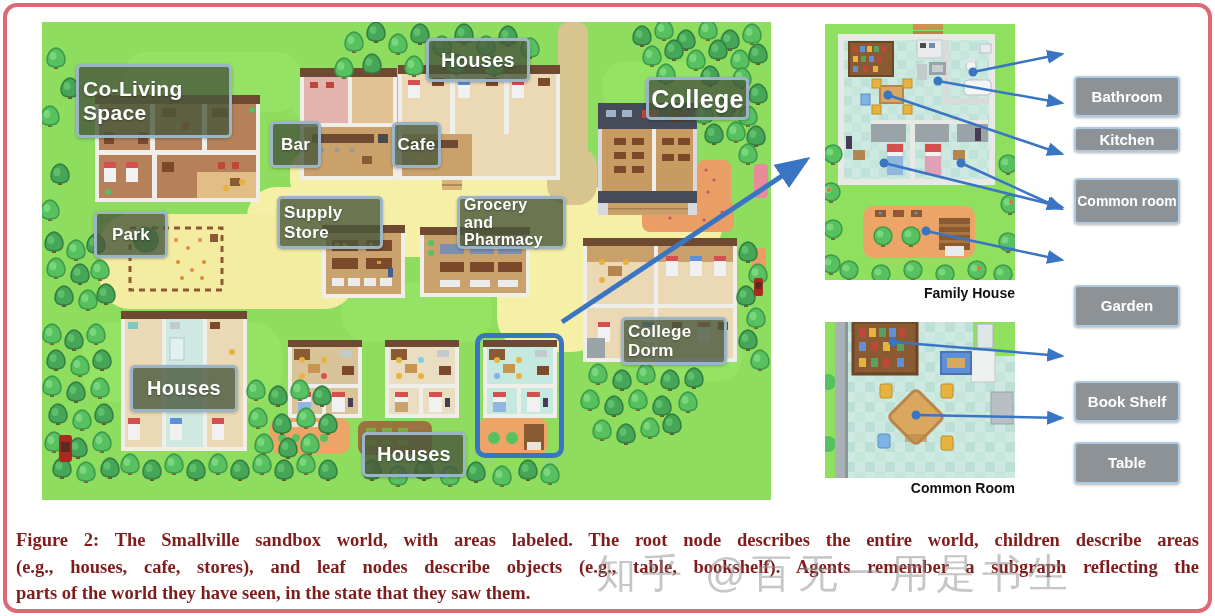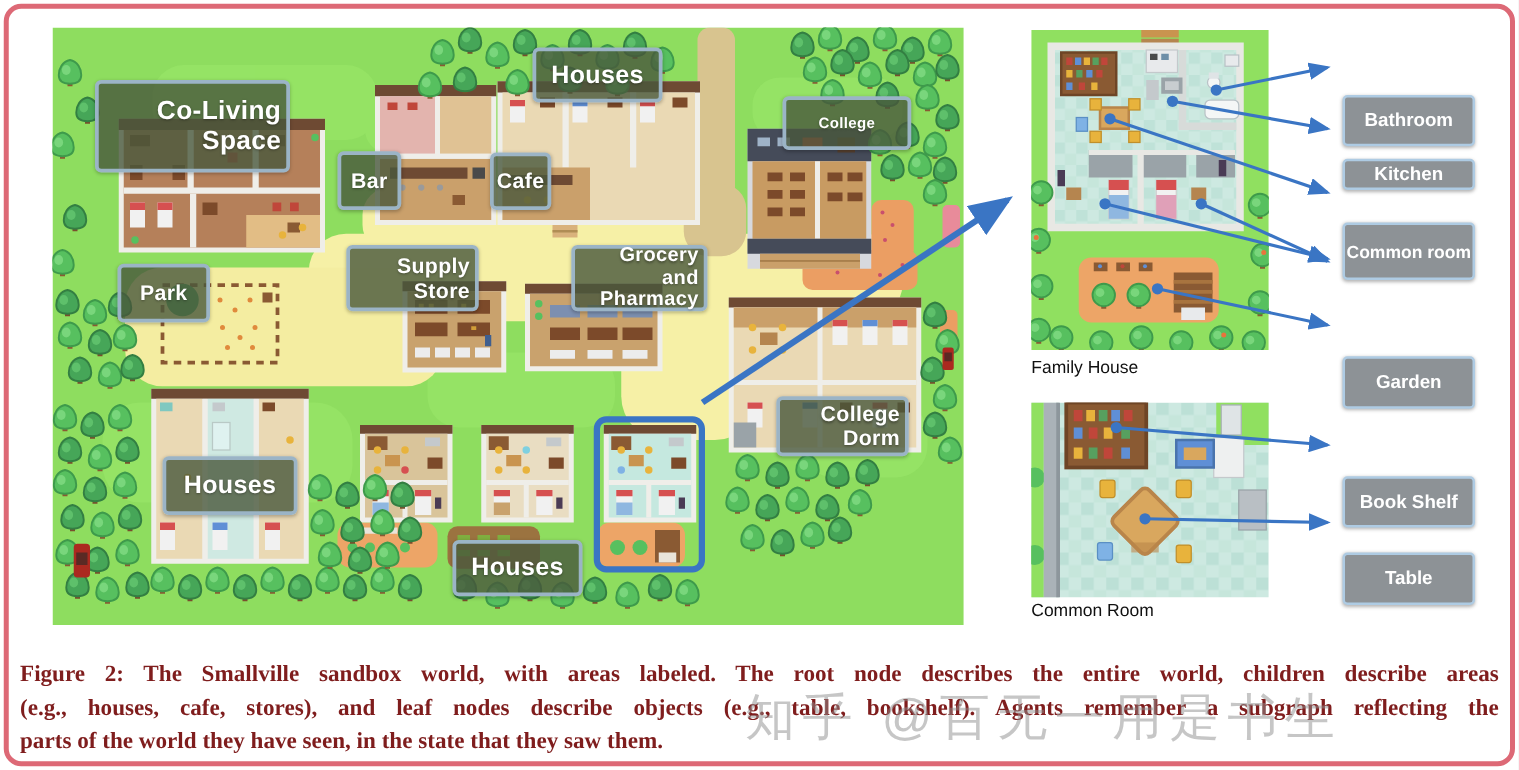"Houses" .map-label { text-align: right -> left }
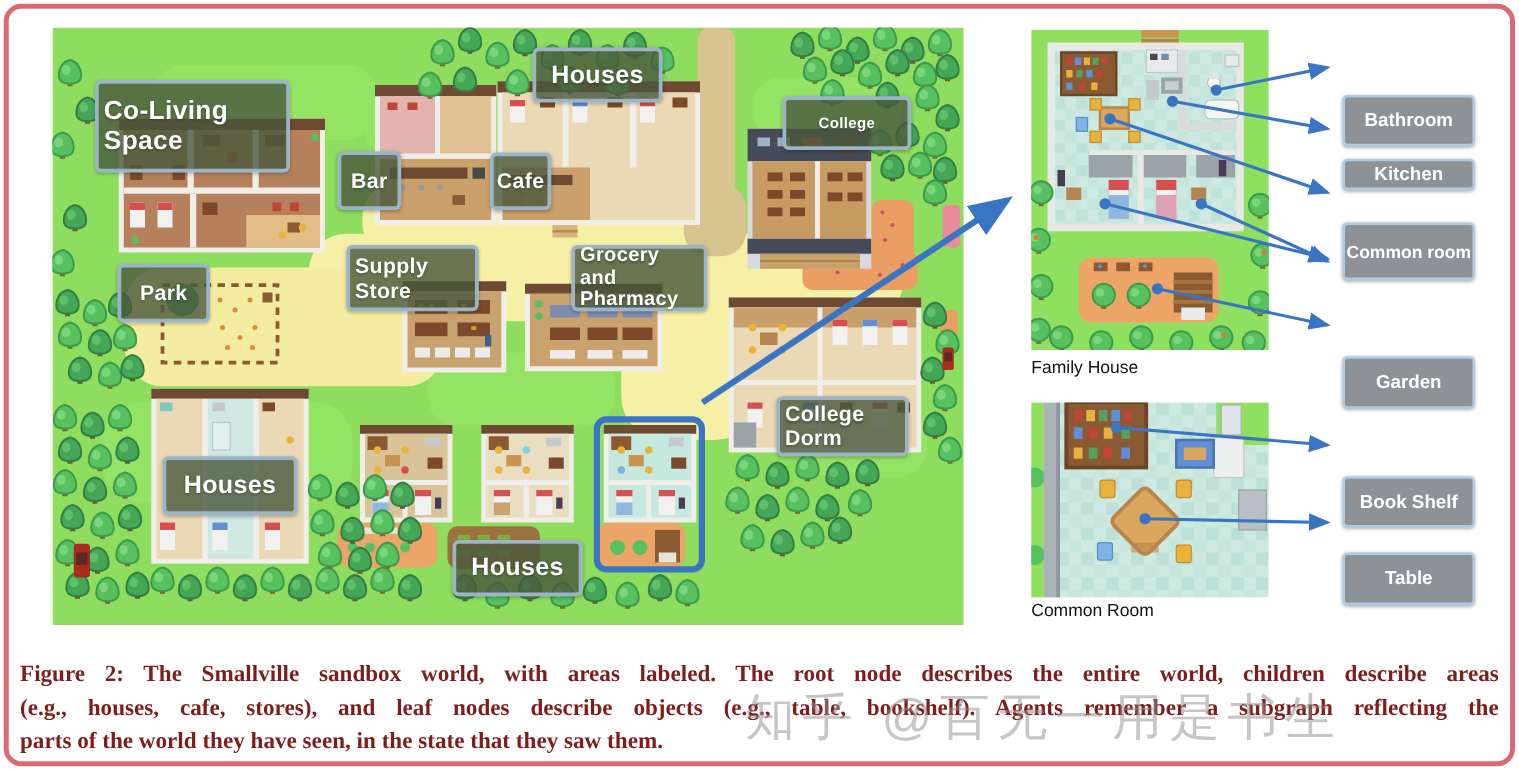"College" div.map-label { font-size: 12px -> 25px; left: 626px -> 646px }
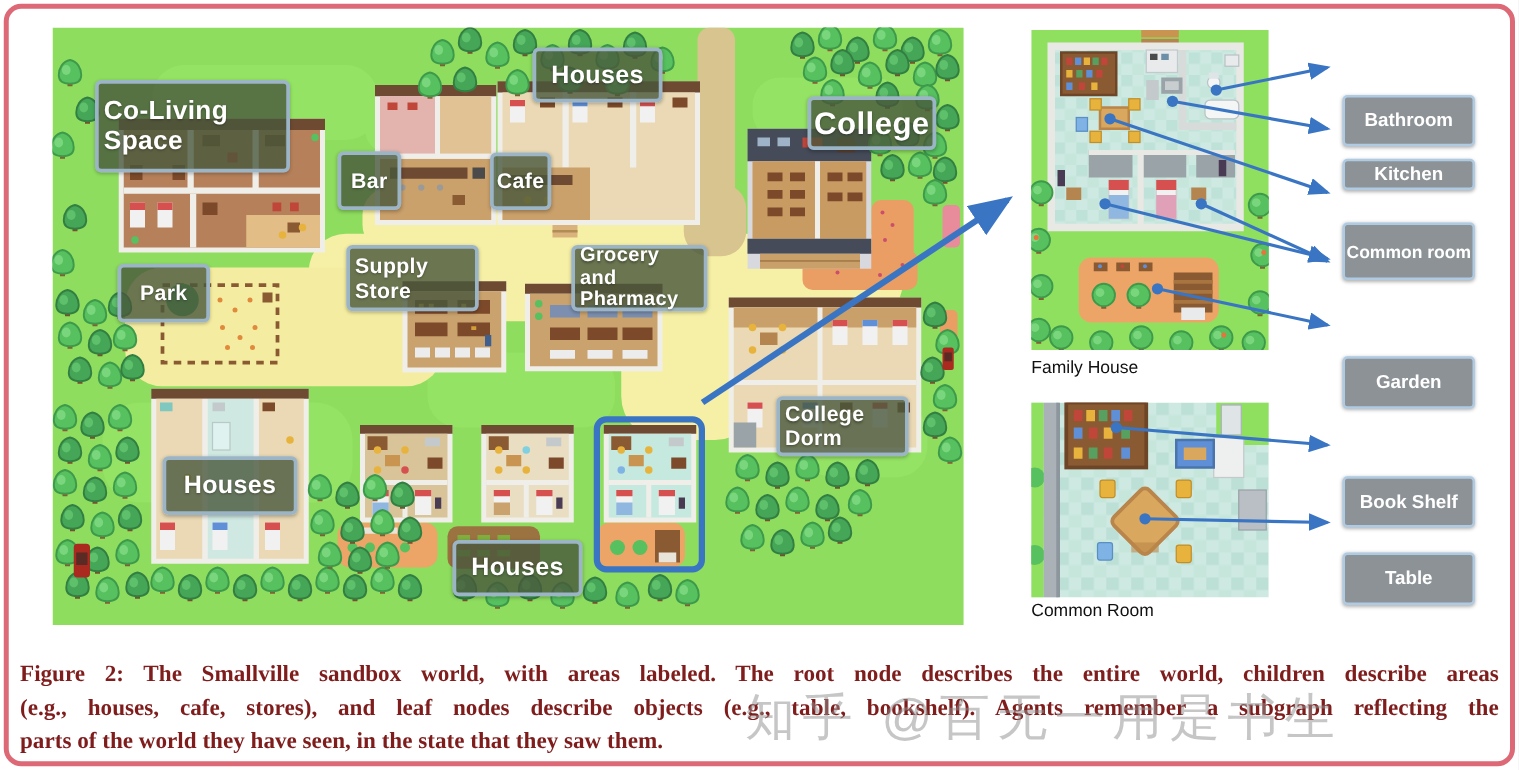"Family House" .img-caption { font-weight: 400 -> 700; text-align: left -> right }
